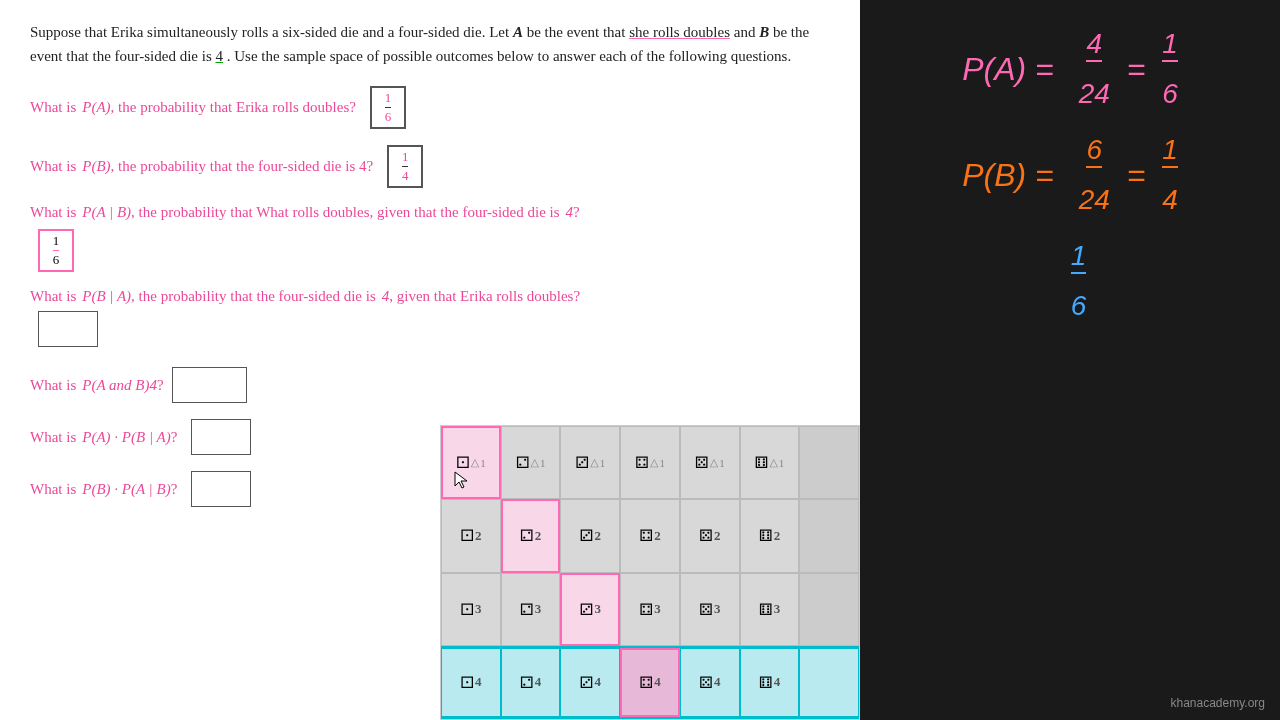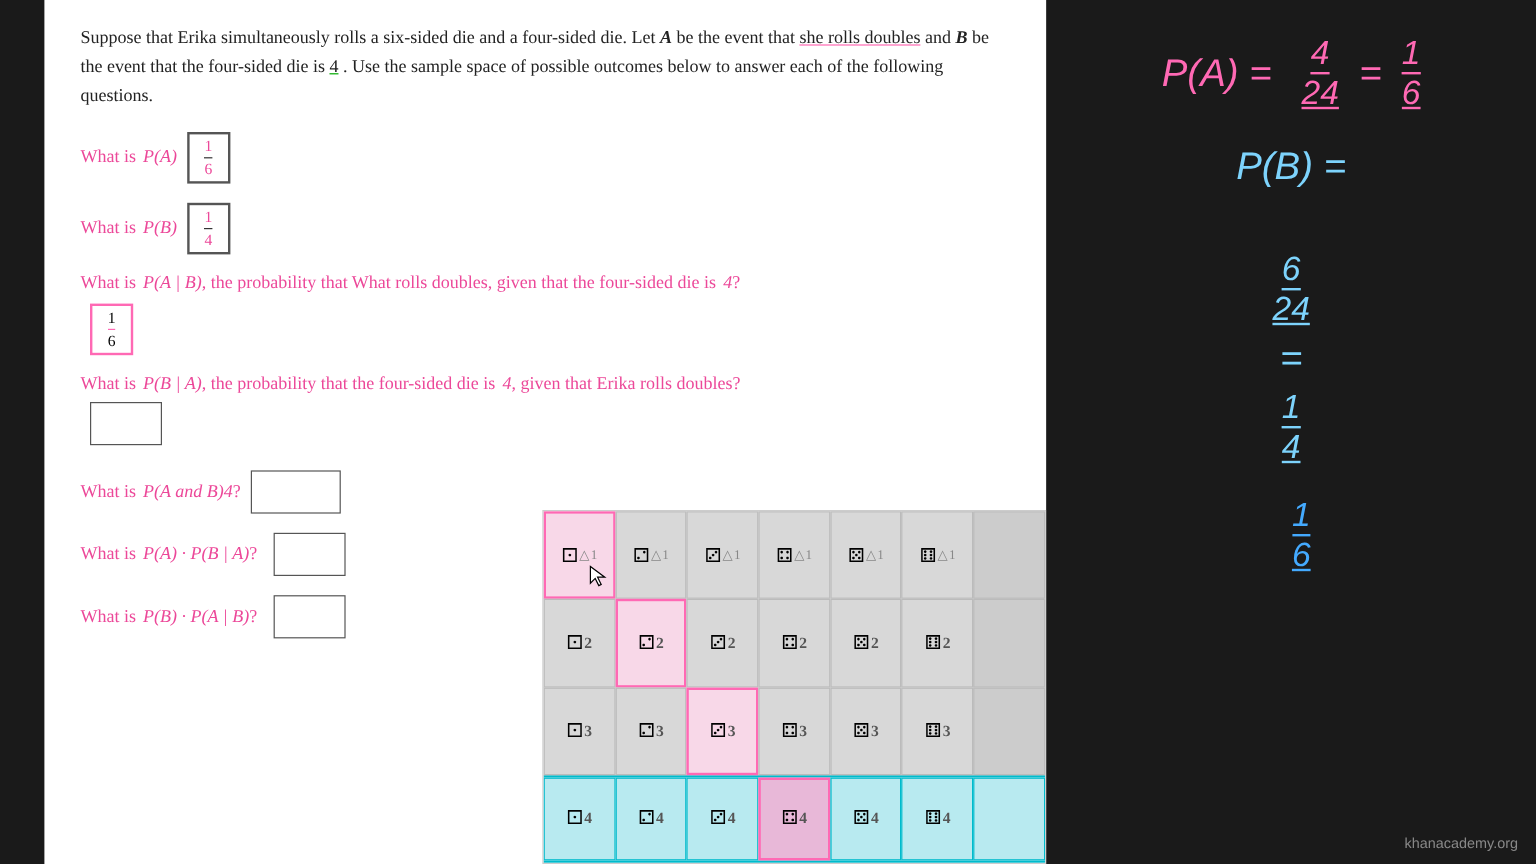"Suppose that Erika simultaneously rolls" .left-panel { margin-left: 37px -> none }
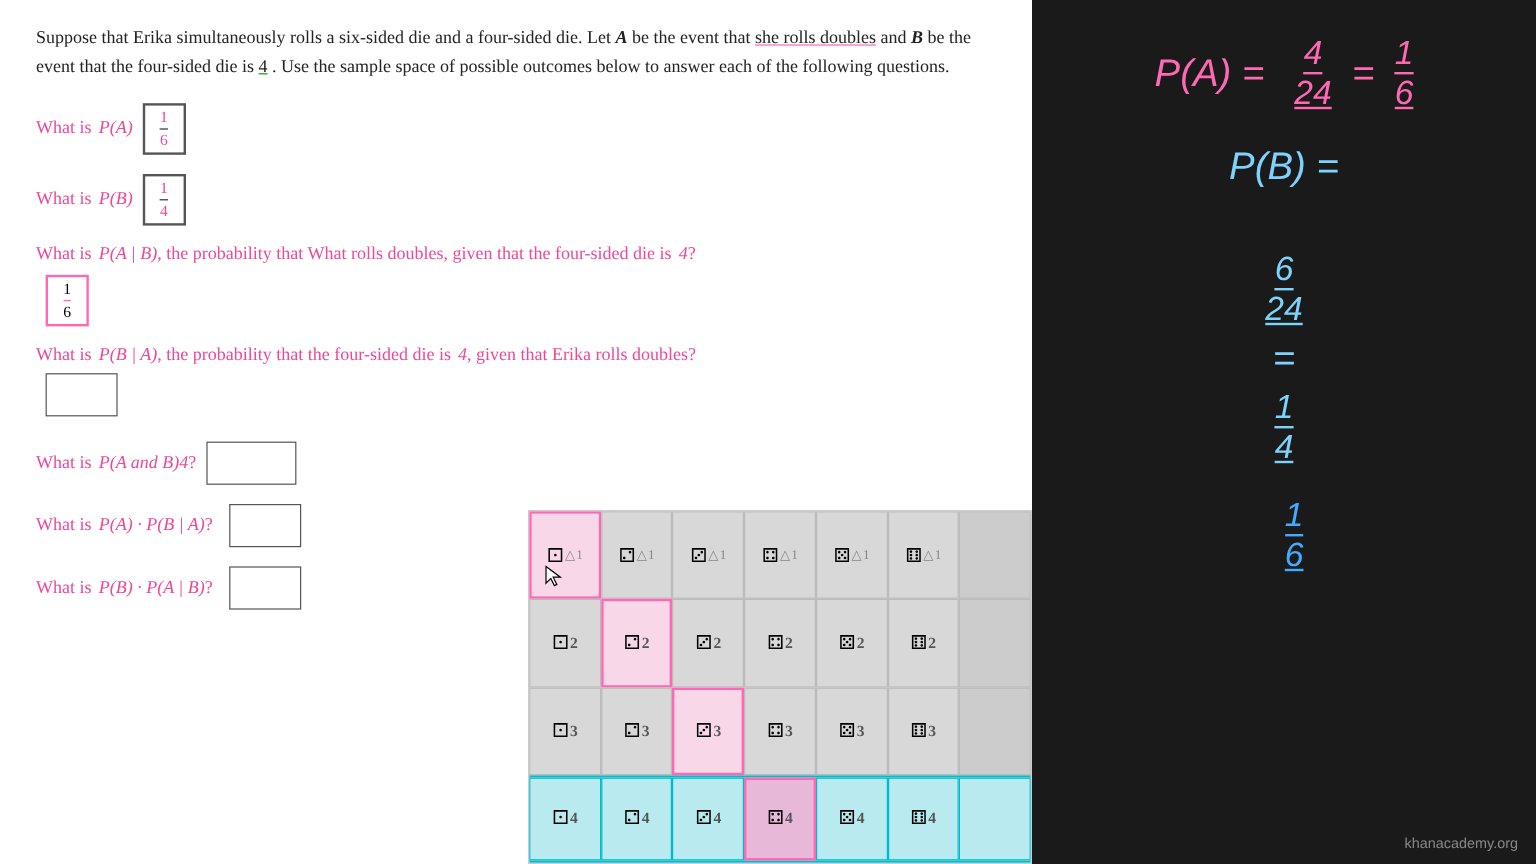", the probability that Erika" span.q-text { html: none -> <span>, the probability that Erika rolls doubles?</span> }
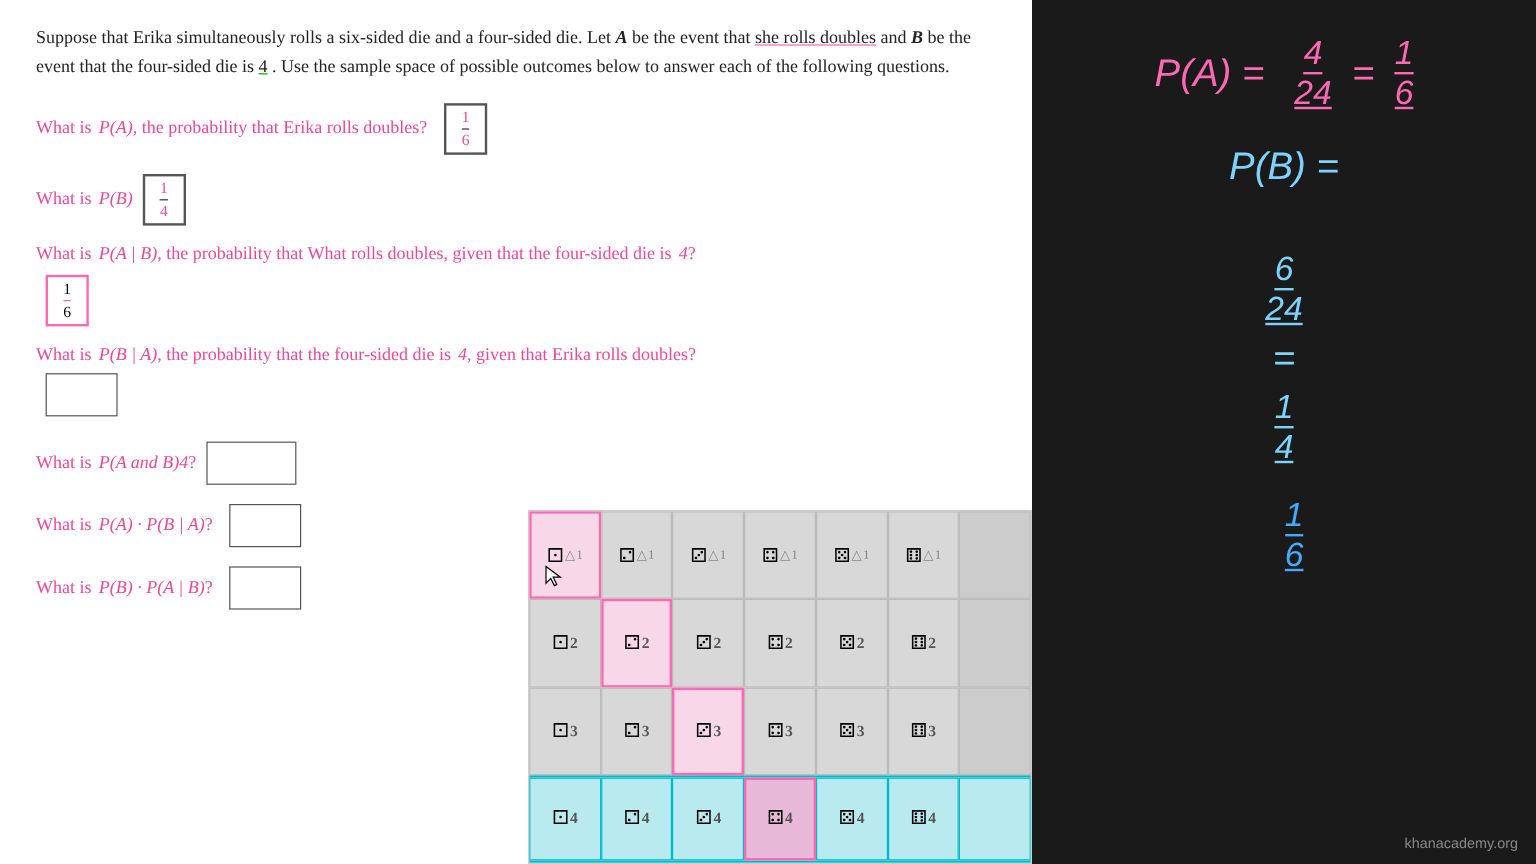"24" .chalk-frac .cd { padding-top: 2px -> 18px; text-decoration: underline -> none }
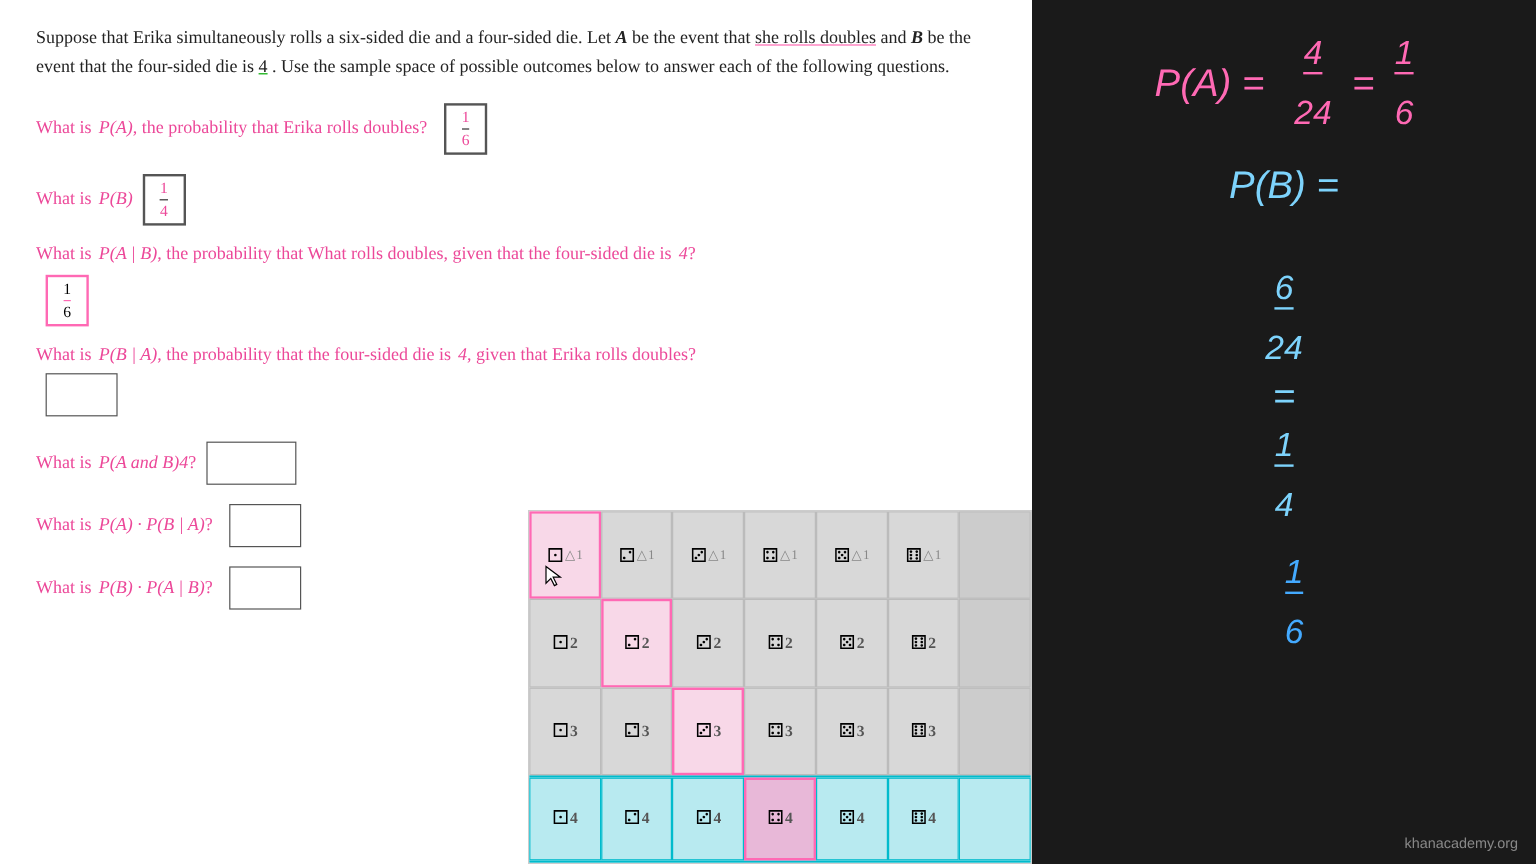", the probability that the four-sided die is 4?" span.q-text { html: none -> <span>, the probability that the four-sided die is 4?</span> }
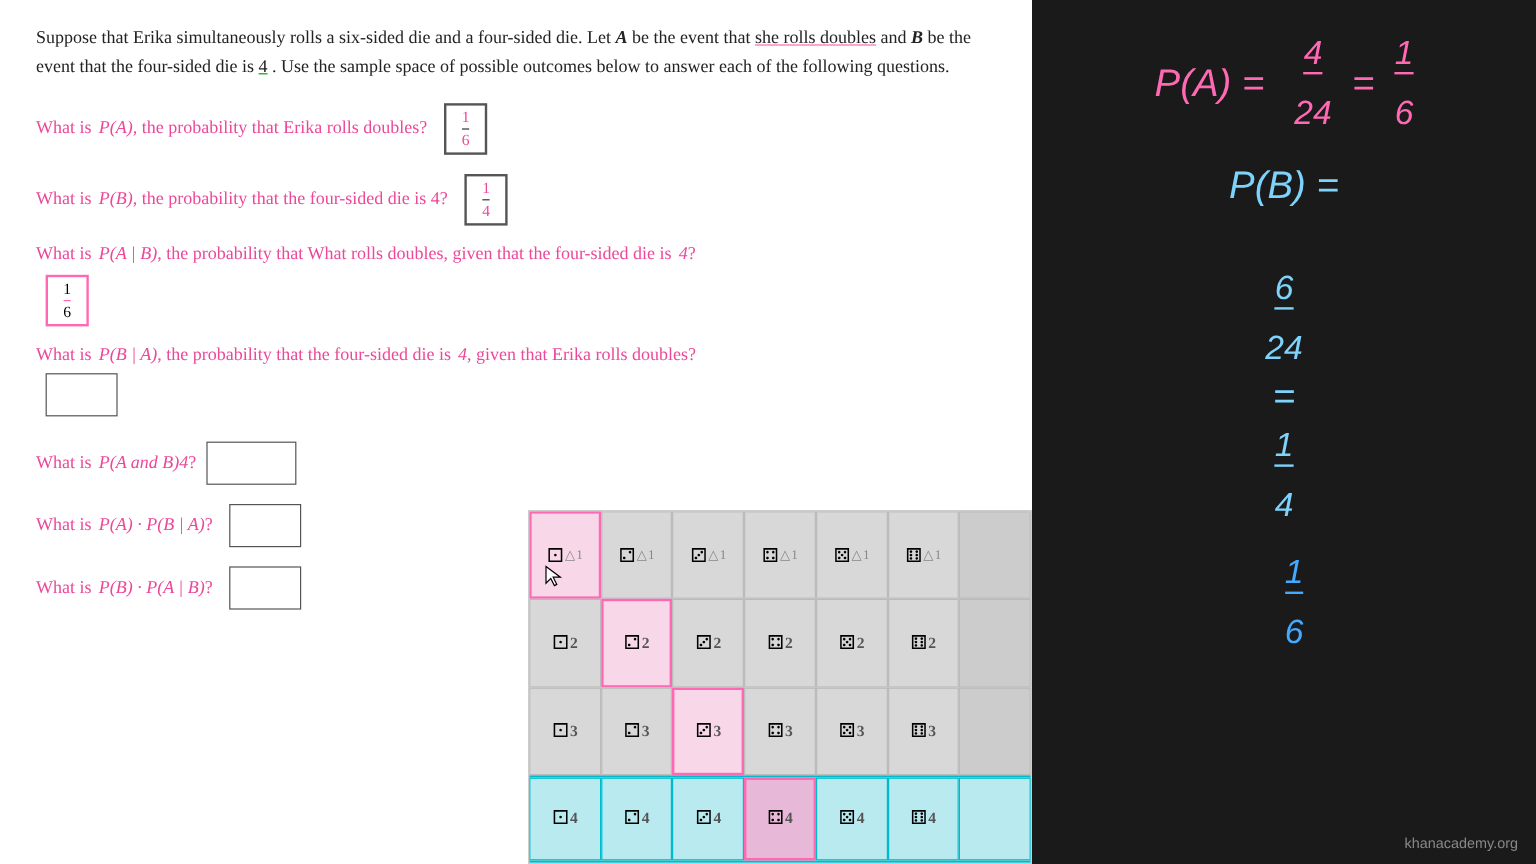"P(B) =" .chalk-eq-green { color: #7dd3fc -> #f97316; flex-direction: column -> none }
